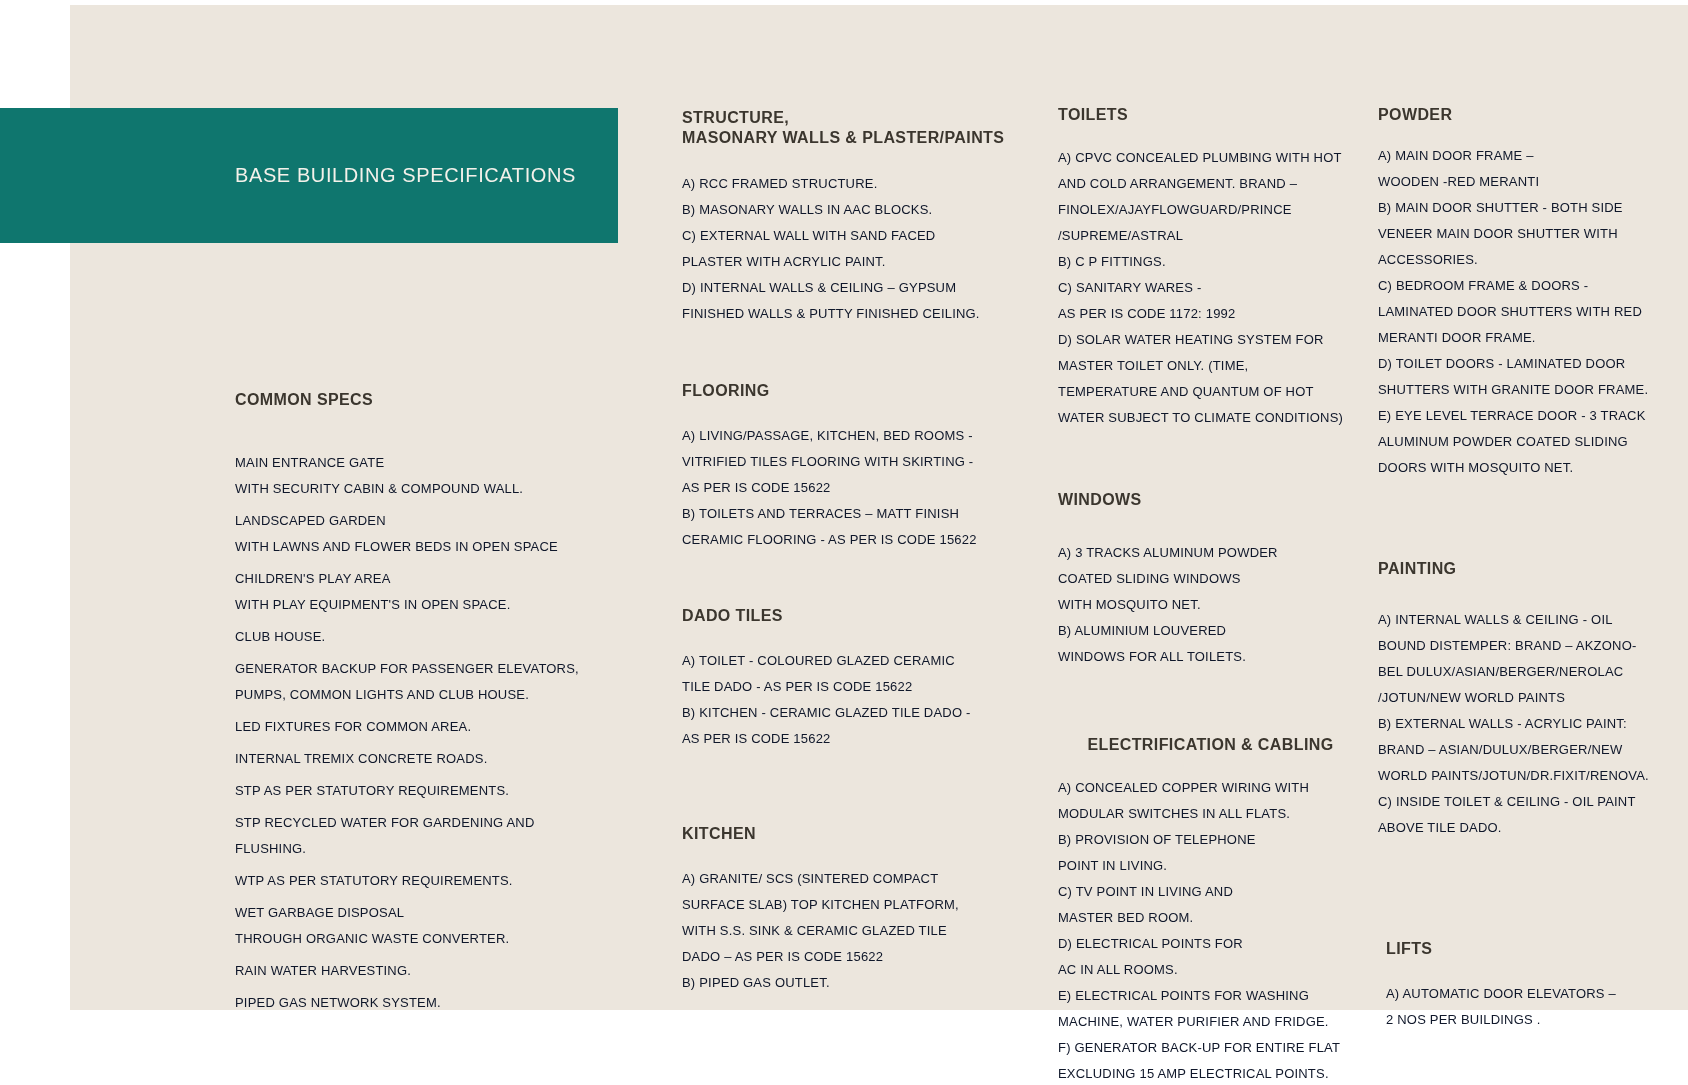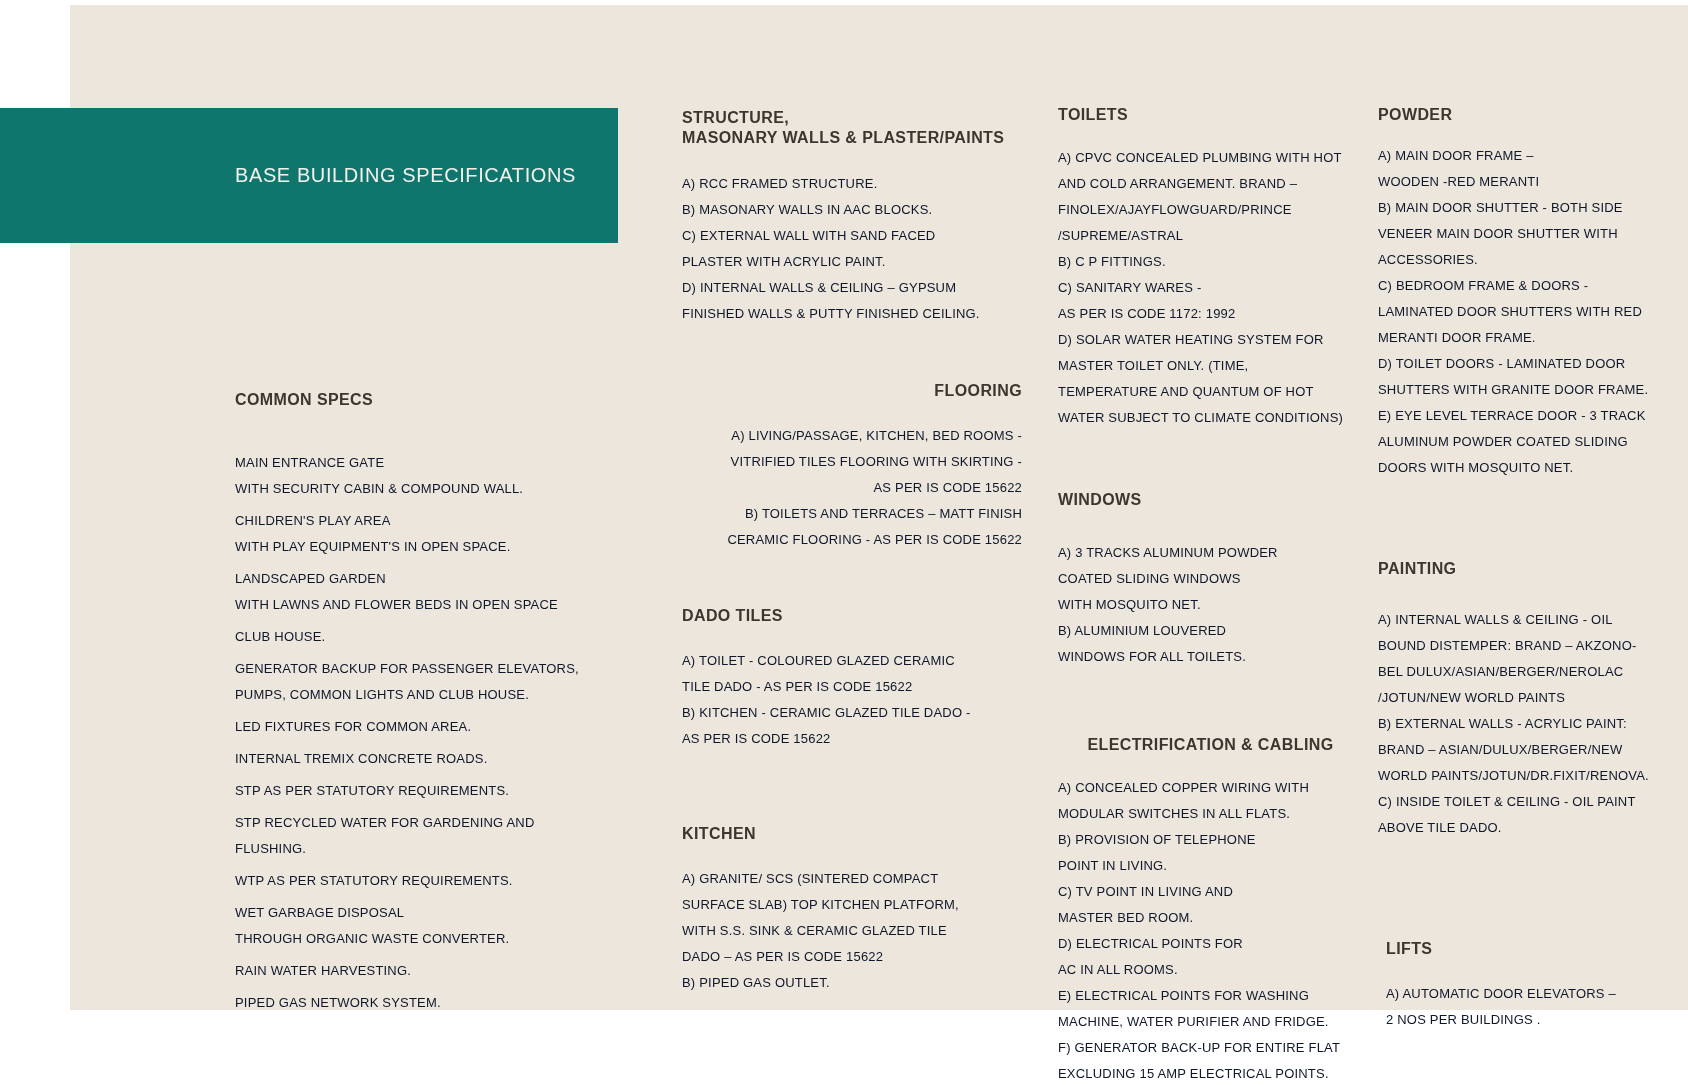"FLOORING" .col2 .sec2 { text-align: right -> none }
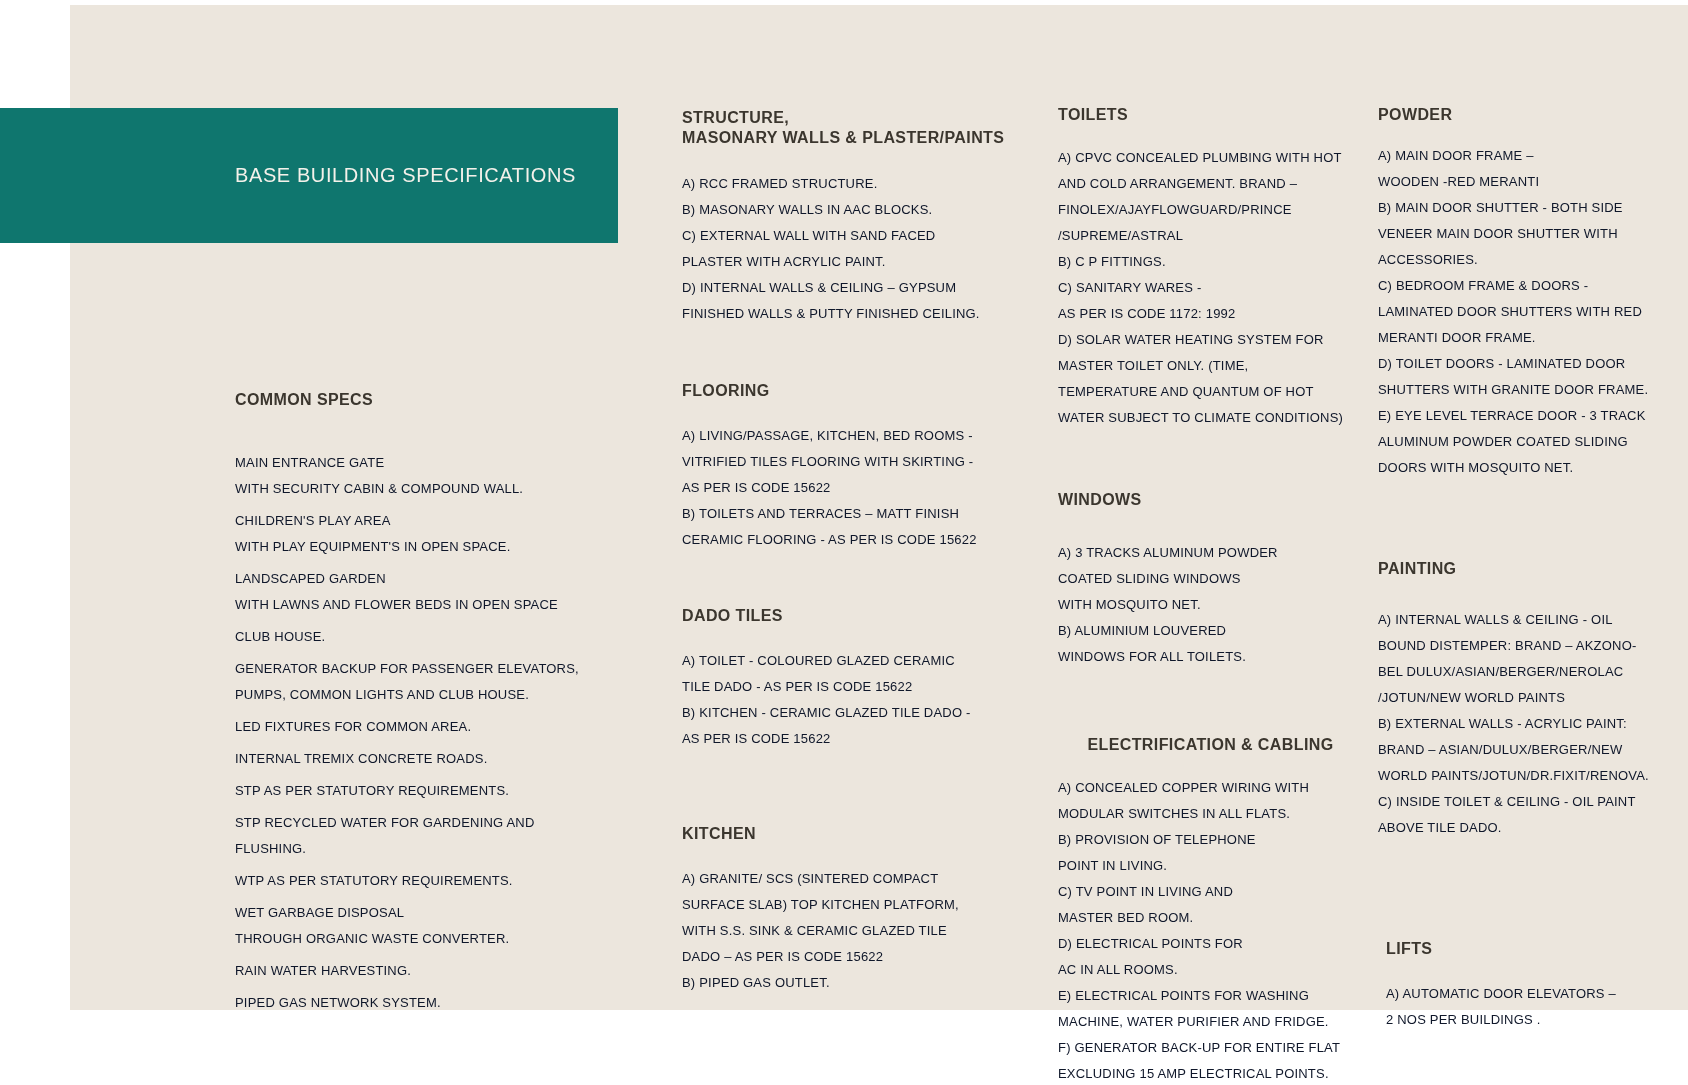"CHILDREN'S PLAY AREA" p.body { order: before "LANDSCAPED GARDEN" -> after "LANDSCAPED GARDEN" }
